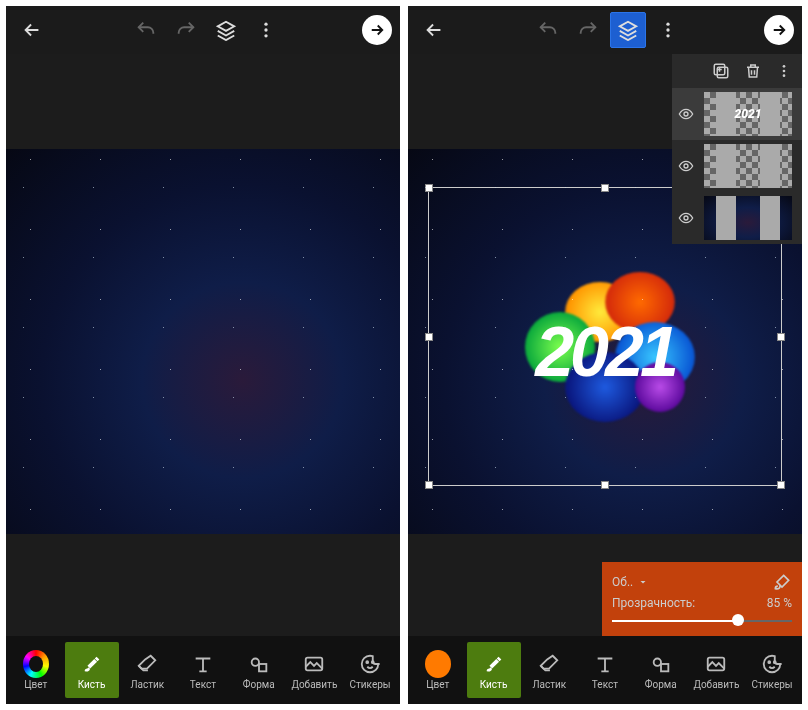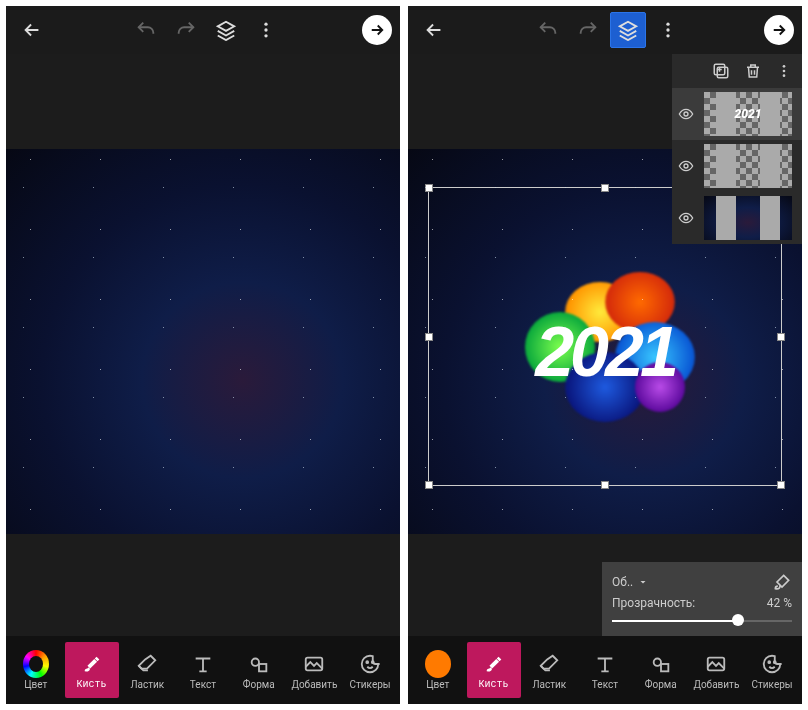"Об.." .opacity-panel { background: #404040 -> #c2410c }
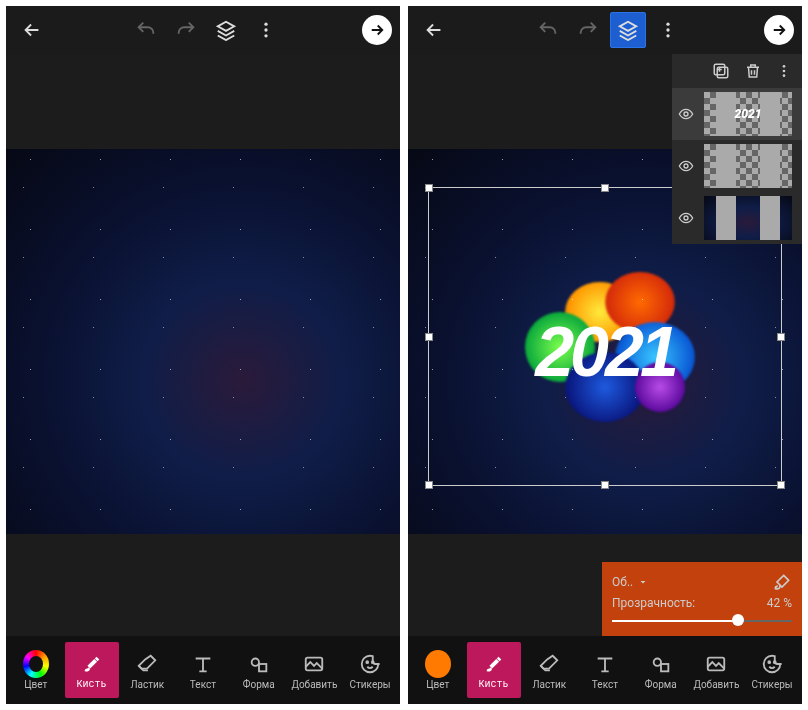"42 %" span { text: 42 -> 85 }
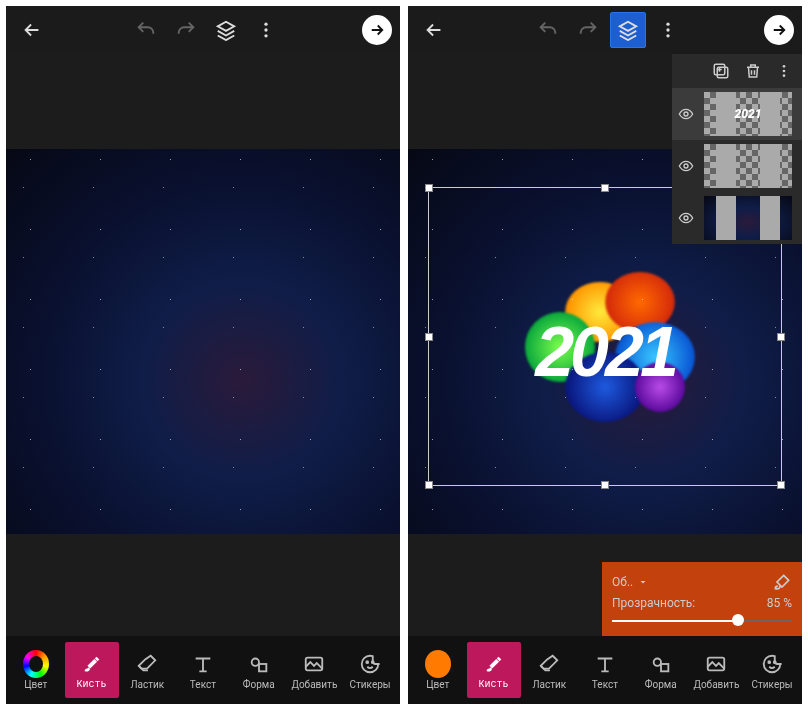"Кисть" .tool.active { background: #be185d -> #4d7c0f; font-family: Liberation Mono, monospace -> none }
